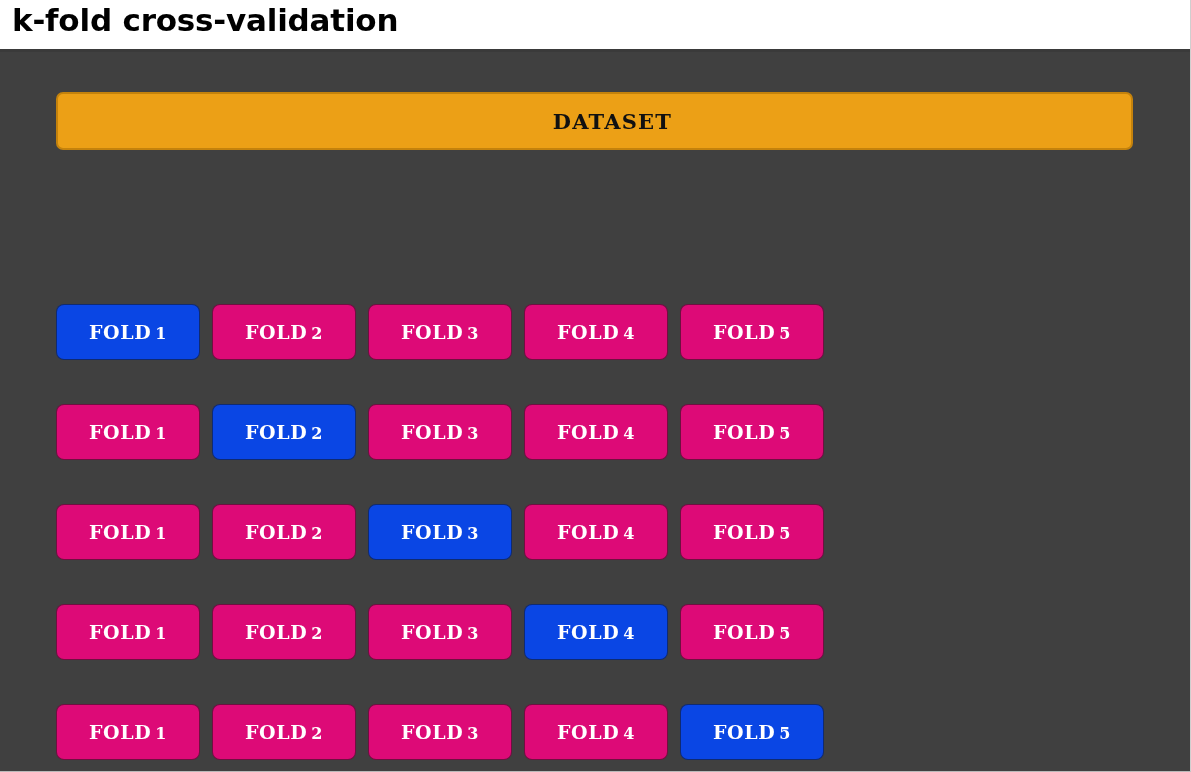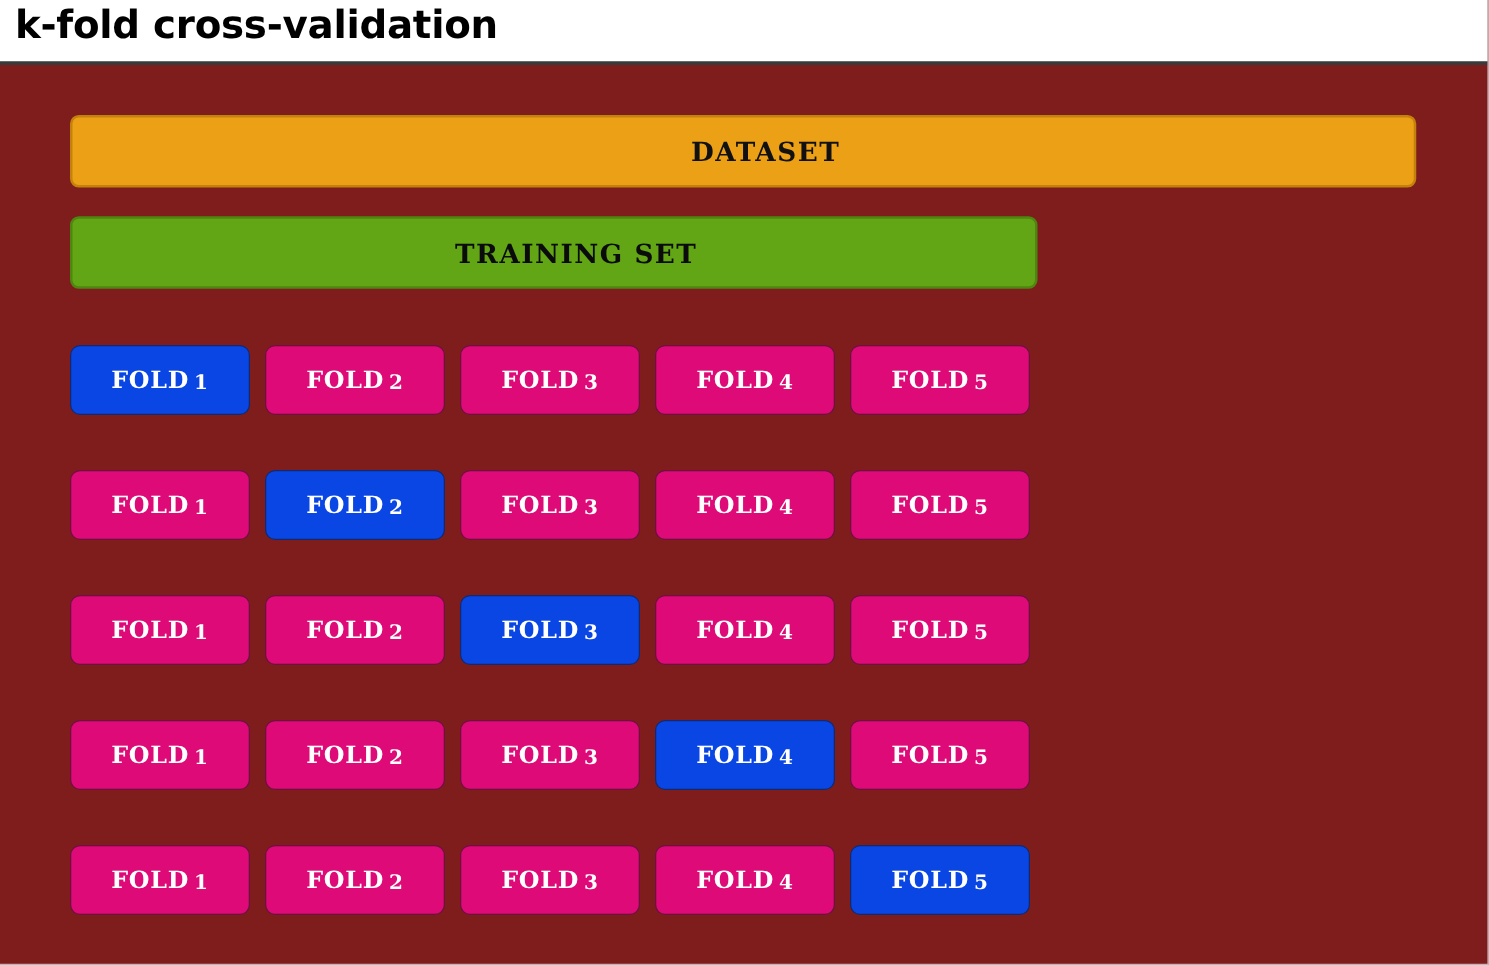"k-fold cross-validation" #page { background: #7f1d1d -> #404040 }
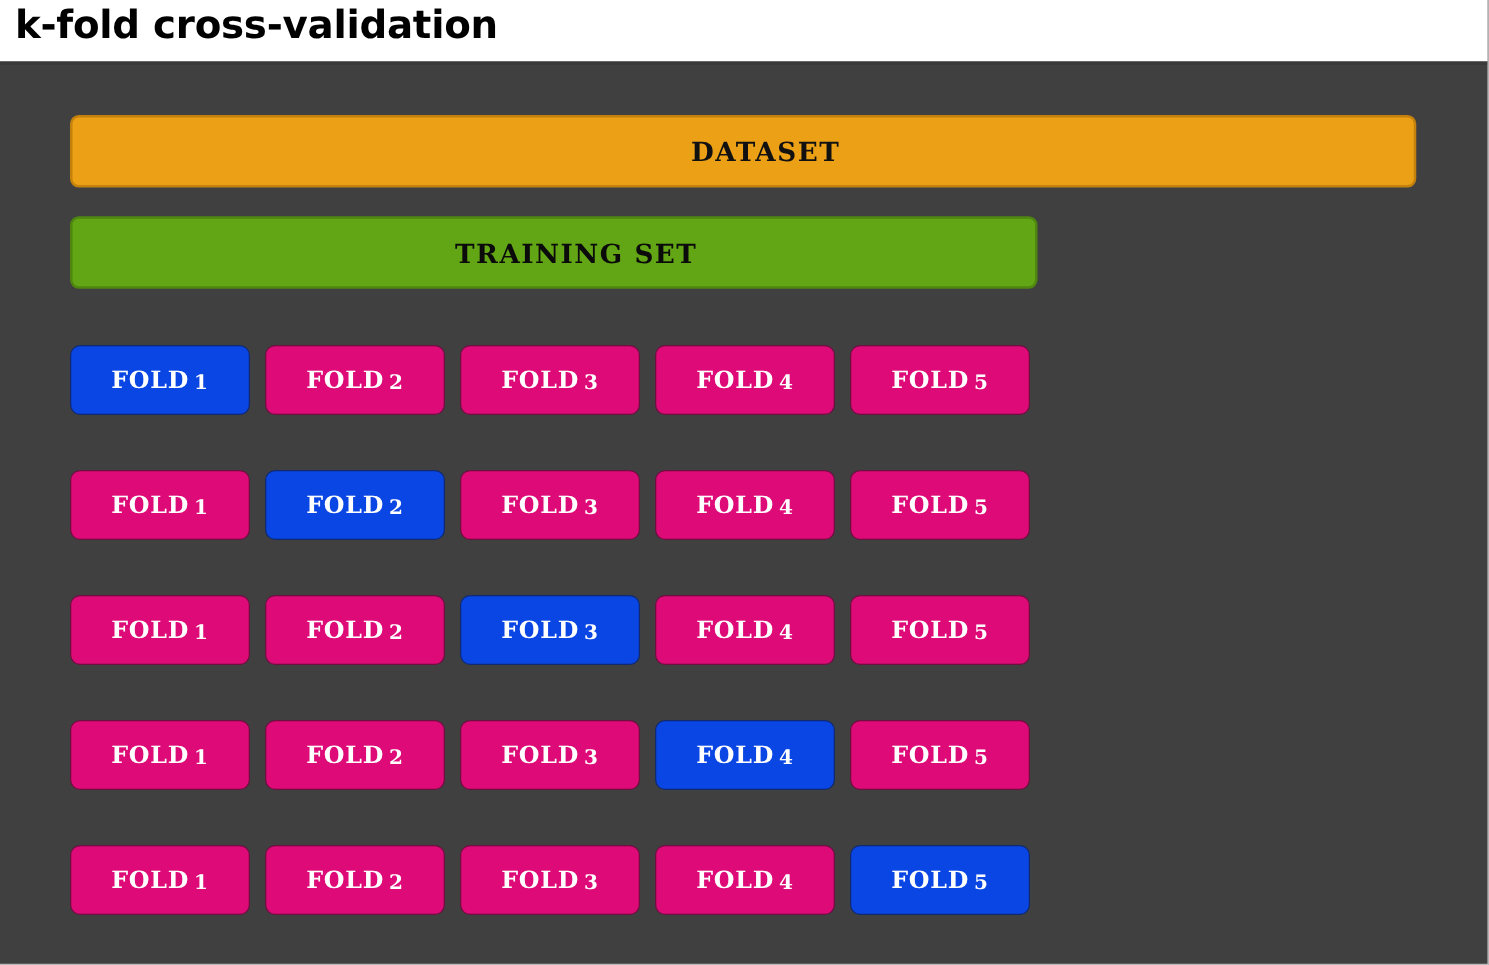"TRAINING SET" div.bar { html: <div> <span>TRAINING SET</span> </div> -> none }
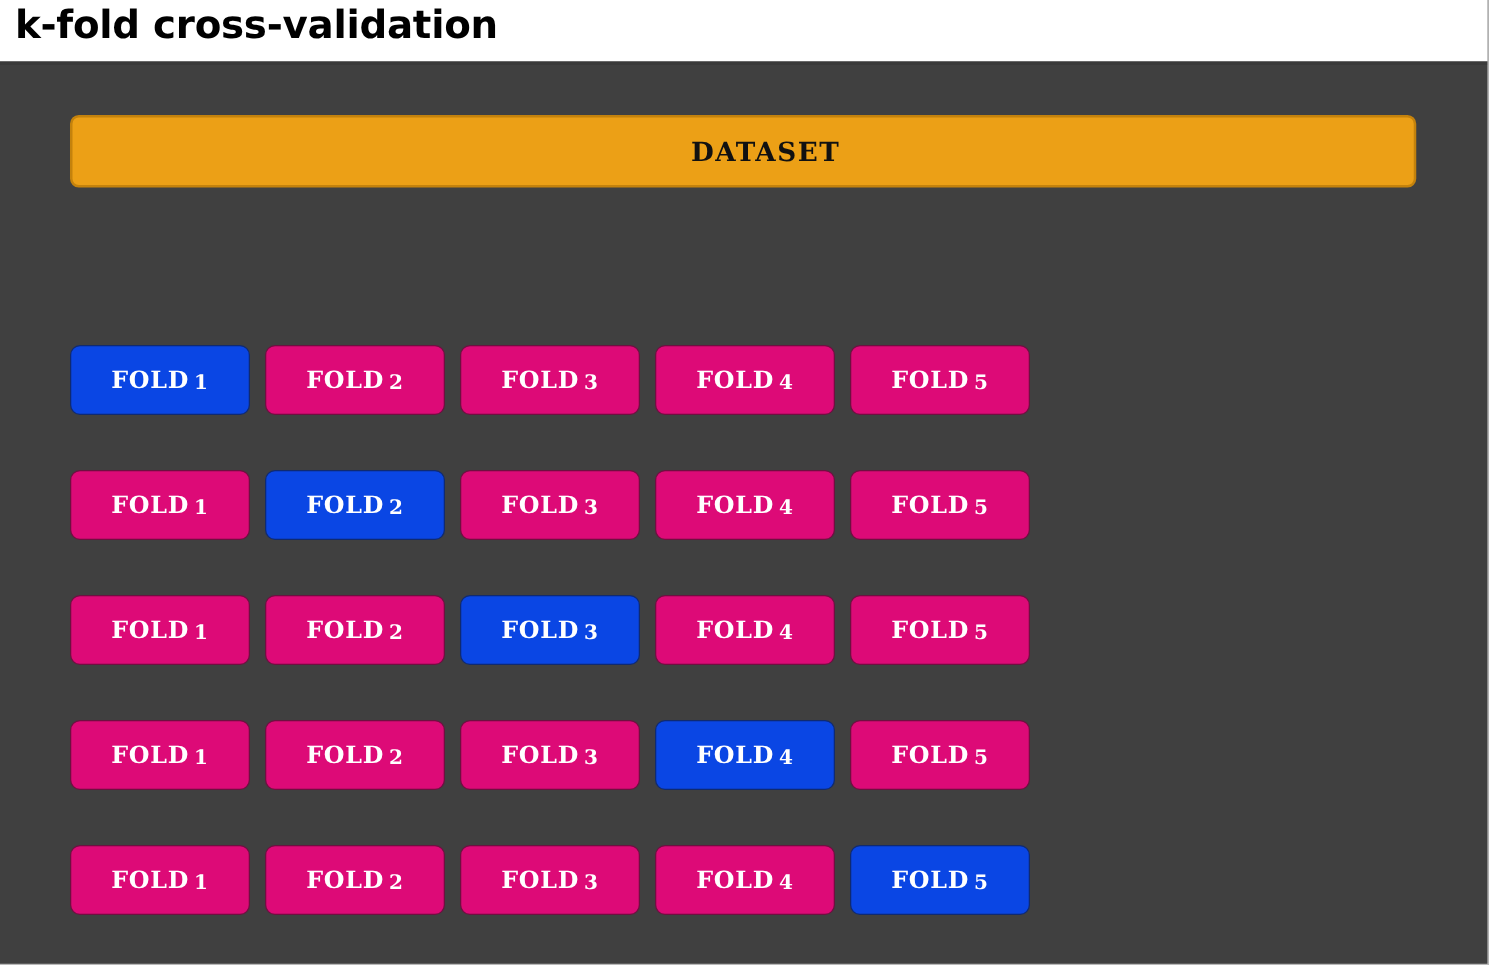"FOLD" .fold-row { margin-top: none -> 28px }
